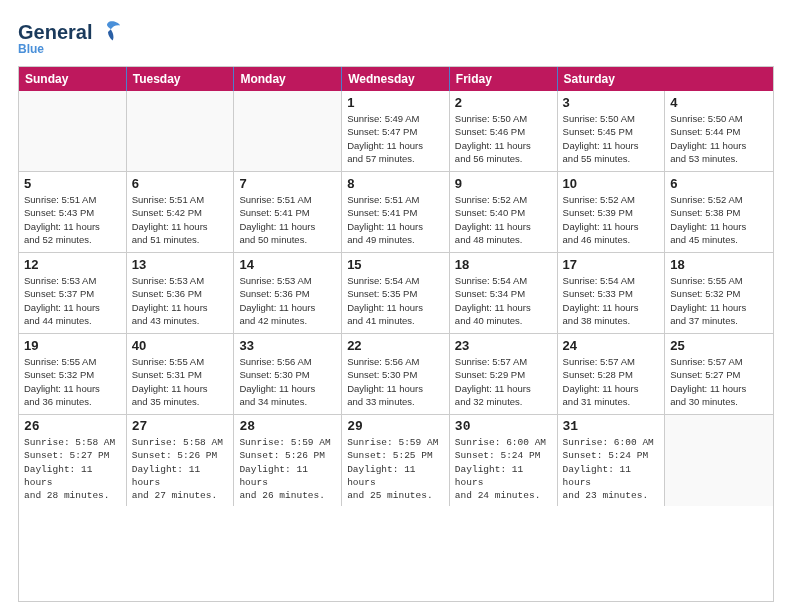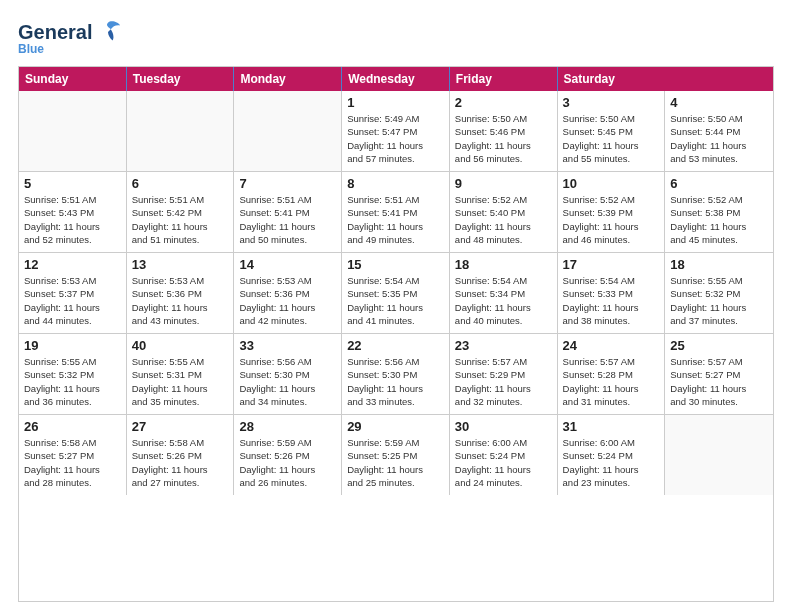"26" .cal-row:last-child { font-family: none -> Liberation Mono, monospace }
